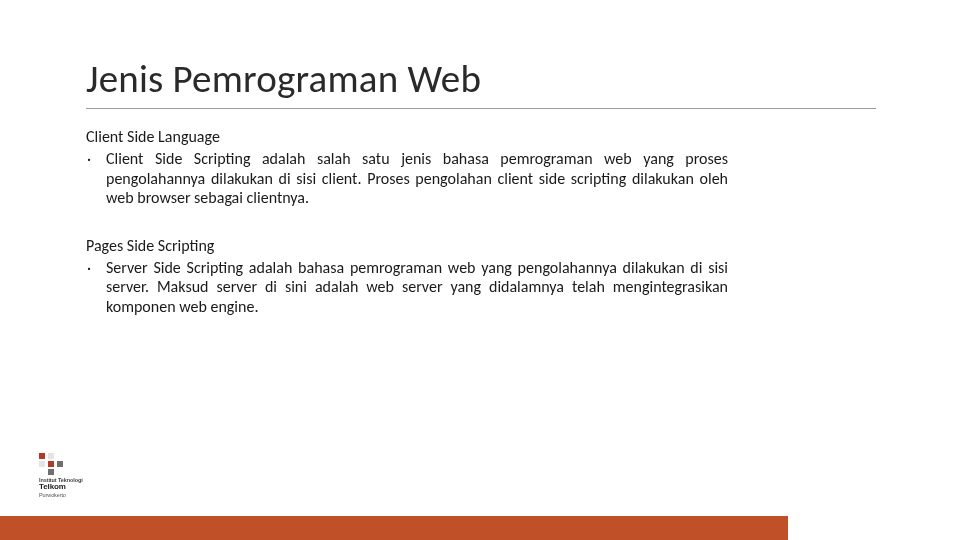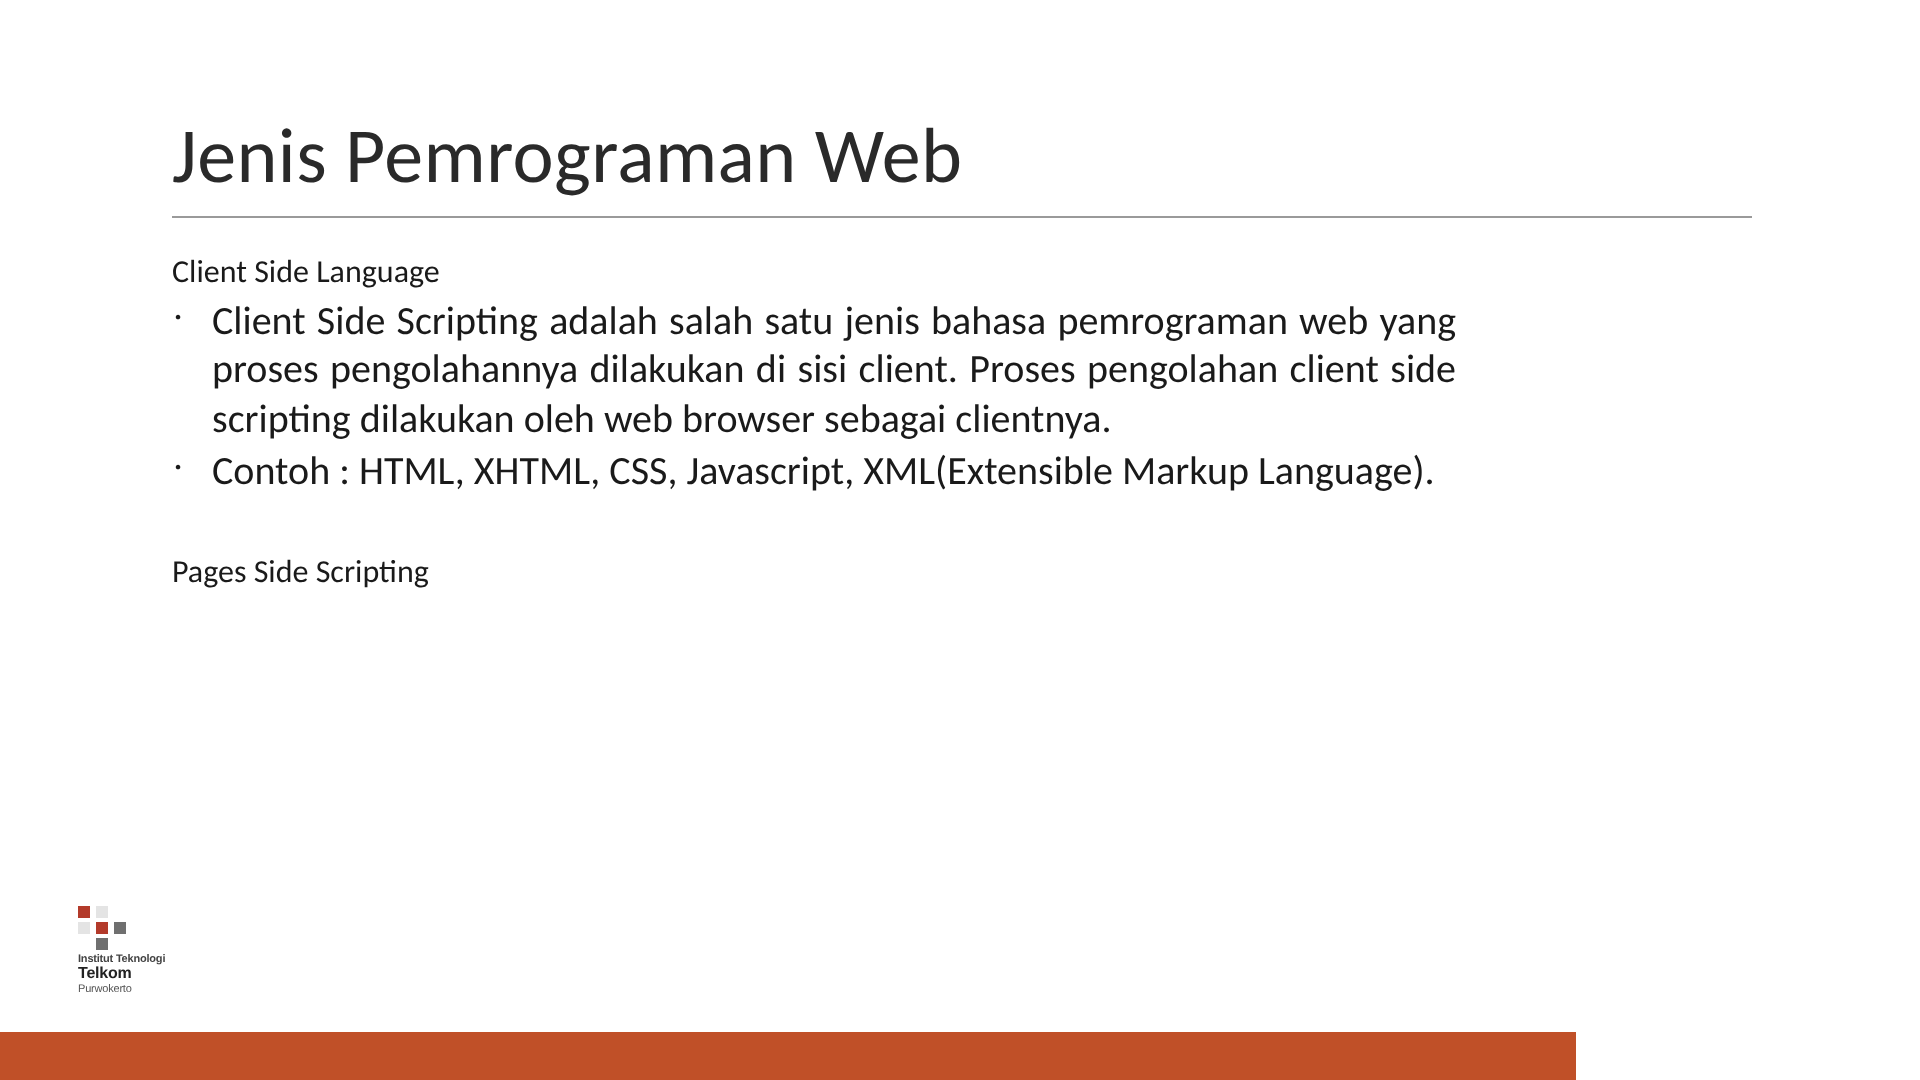"Client Side Scripting adalah salah" .bullet-list li { font-size: 20px -> 16px }
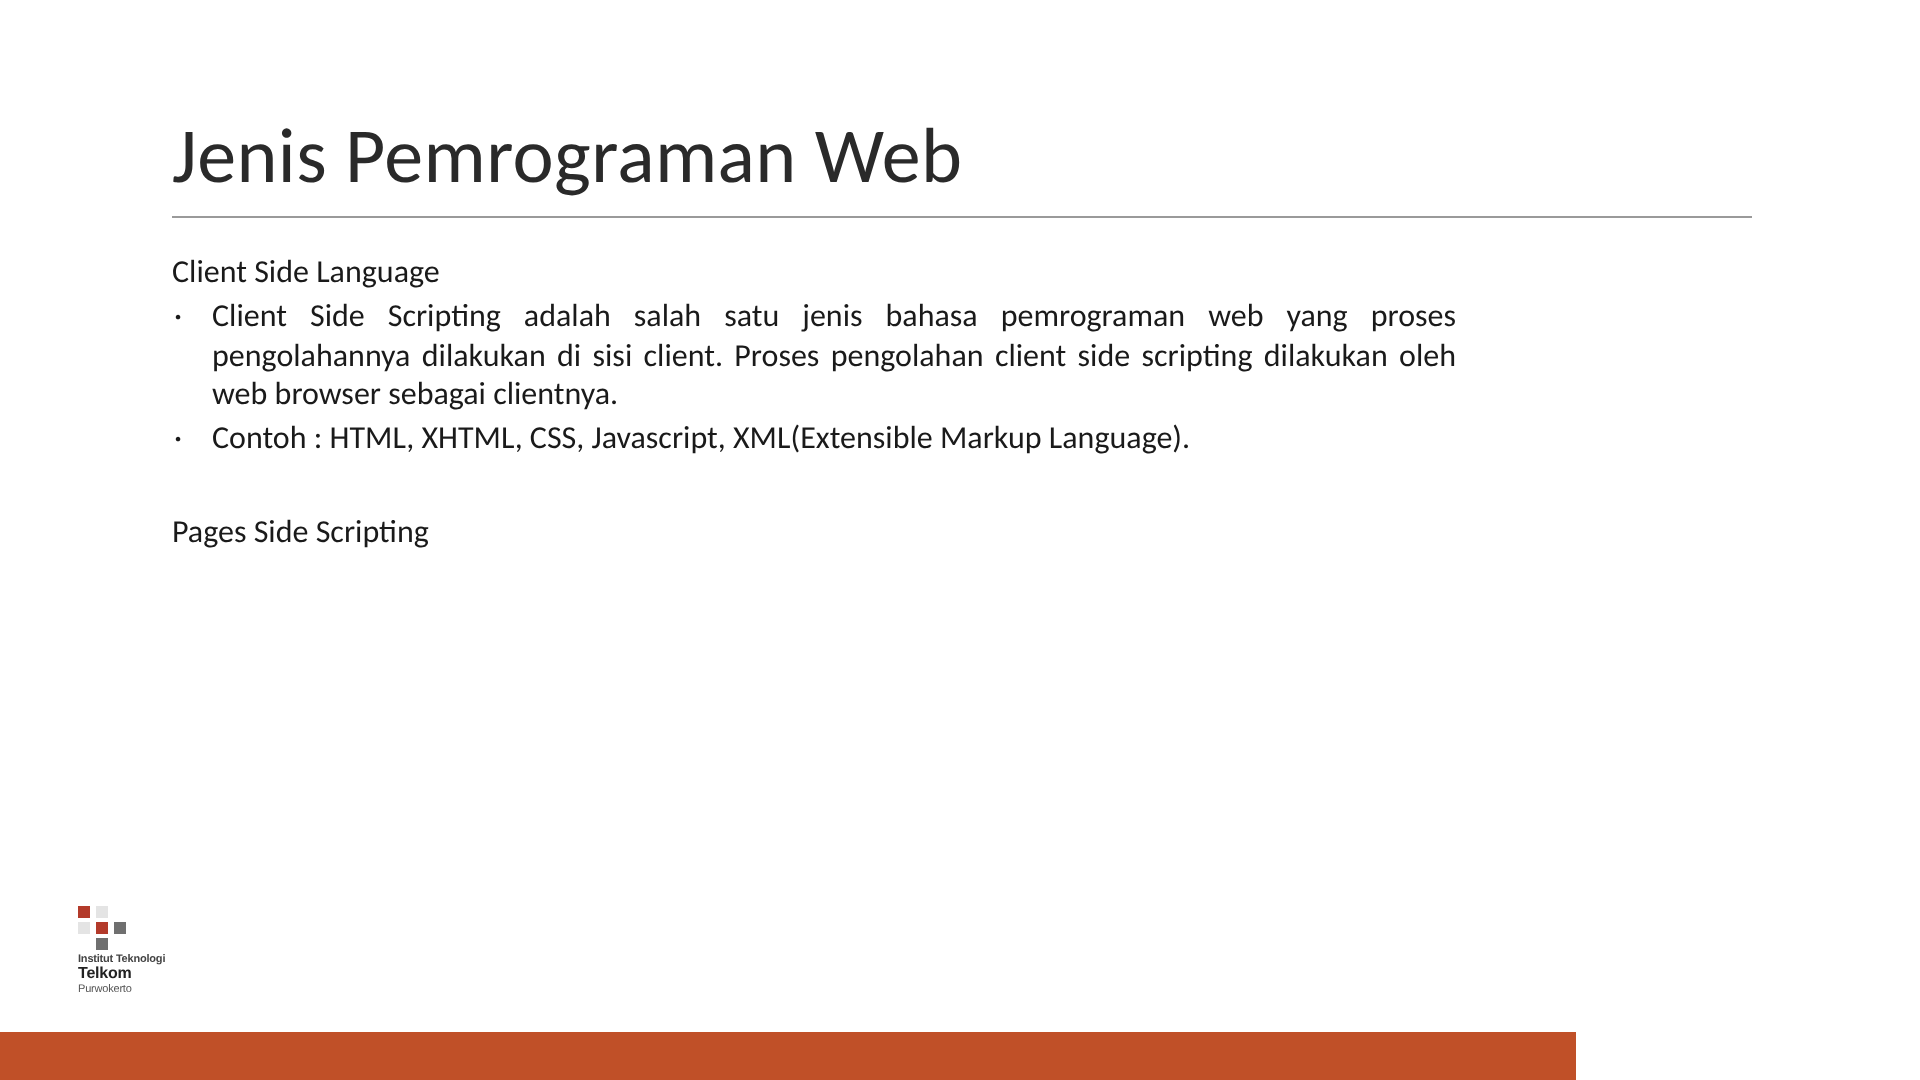"Contoh : HTML, XHTML, CSS," li { html: <li>Contoh : HTML, XHTML, CSS, Javascript, XML(Extensible Markup Language).</li> -> none }
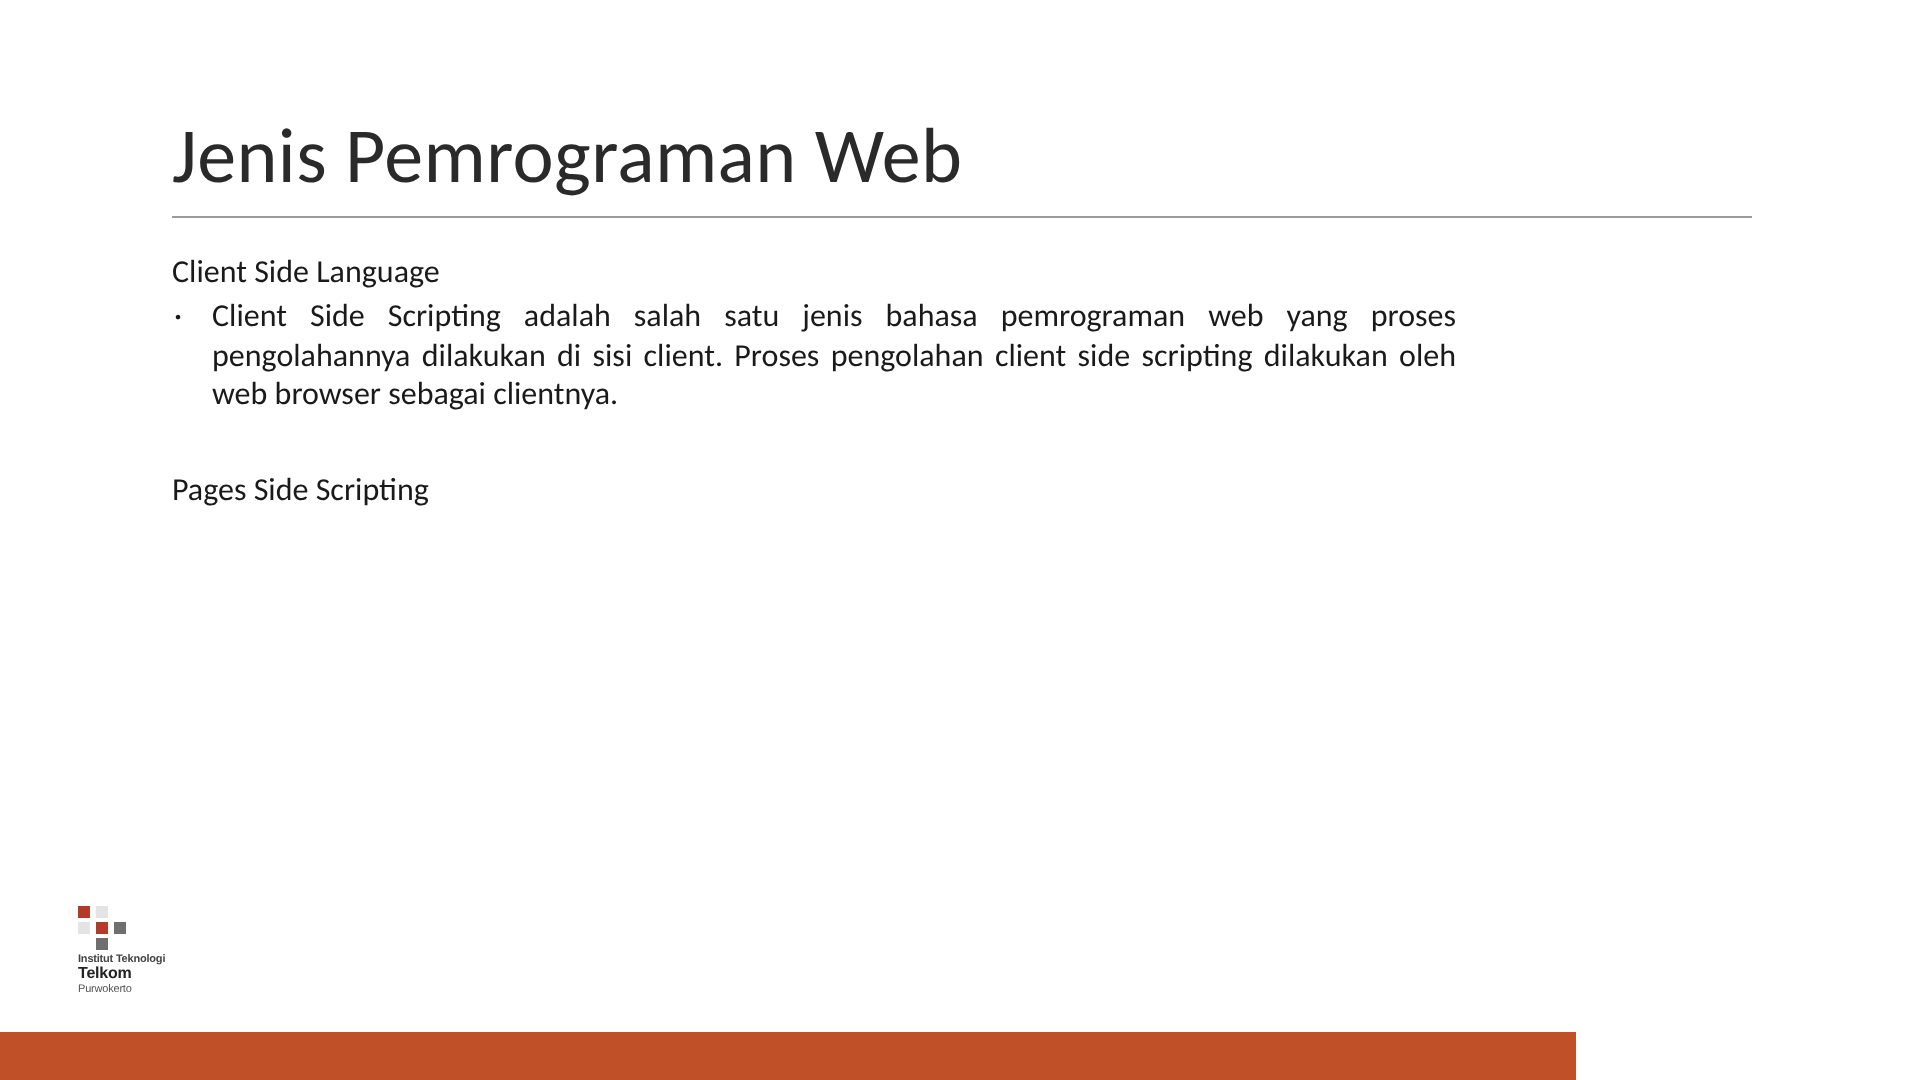"Server Side Scripting adalah bahasa" li { html: none -> <li>Server Side Scripting adalah bahasa pemrograman web yang pengolahannya dilakukan di sisi server. Maksud server di sini adalah web server yang didalamnya telah mengintegrasikan komponen web engine.</li> }
